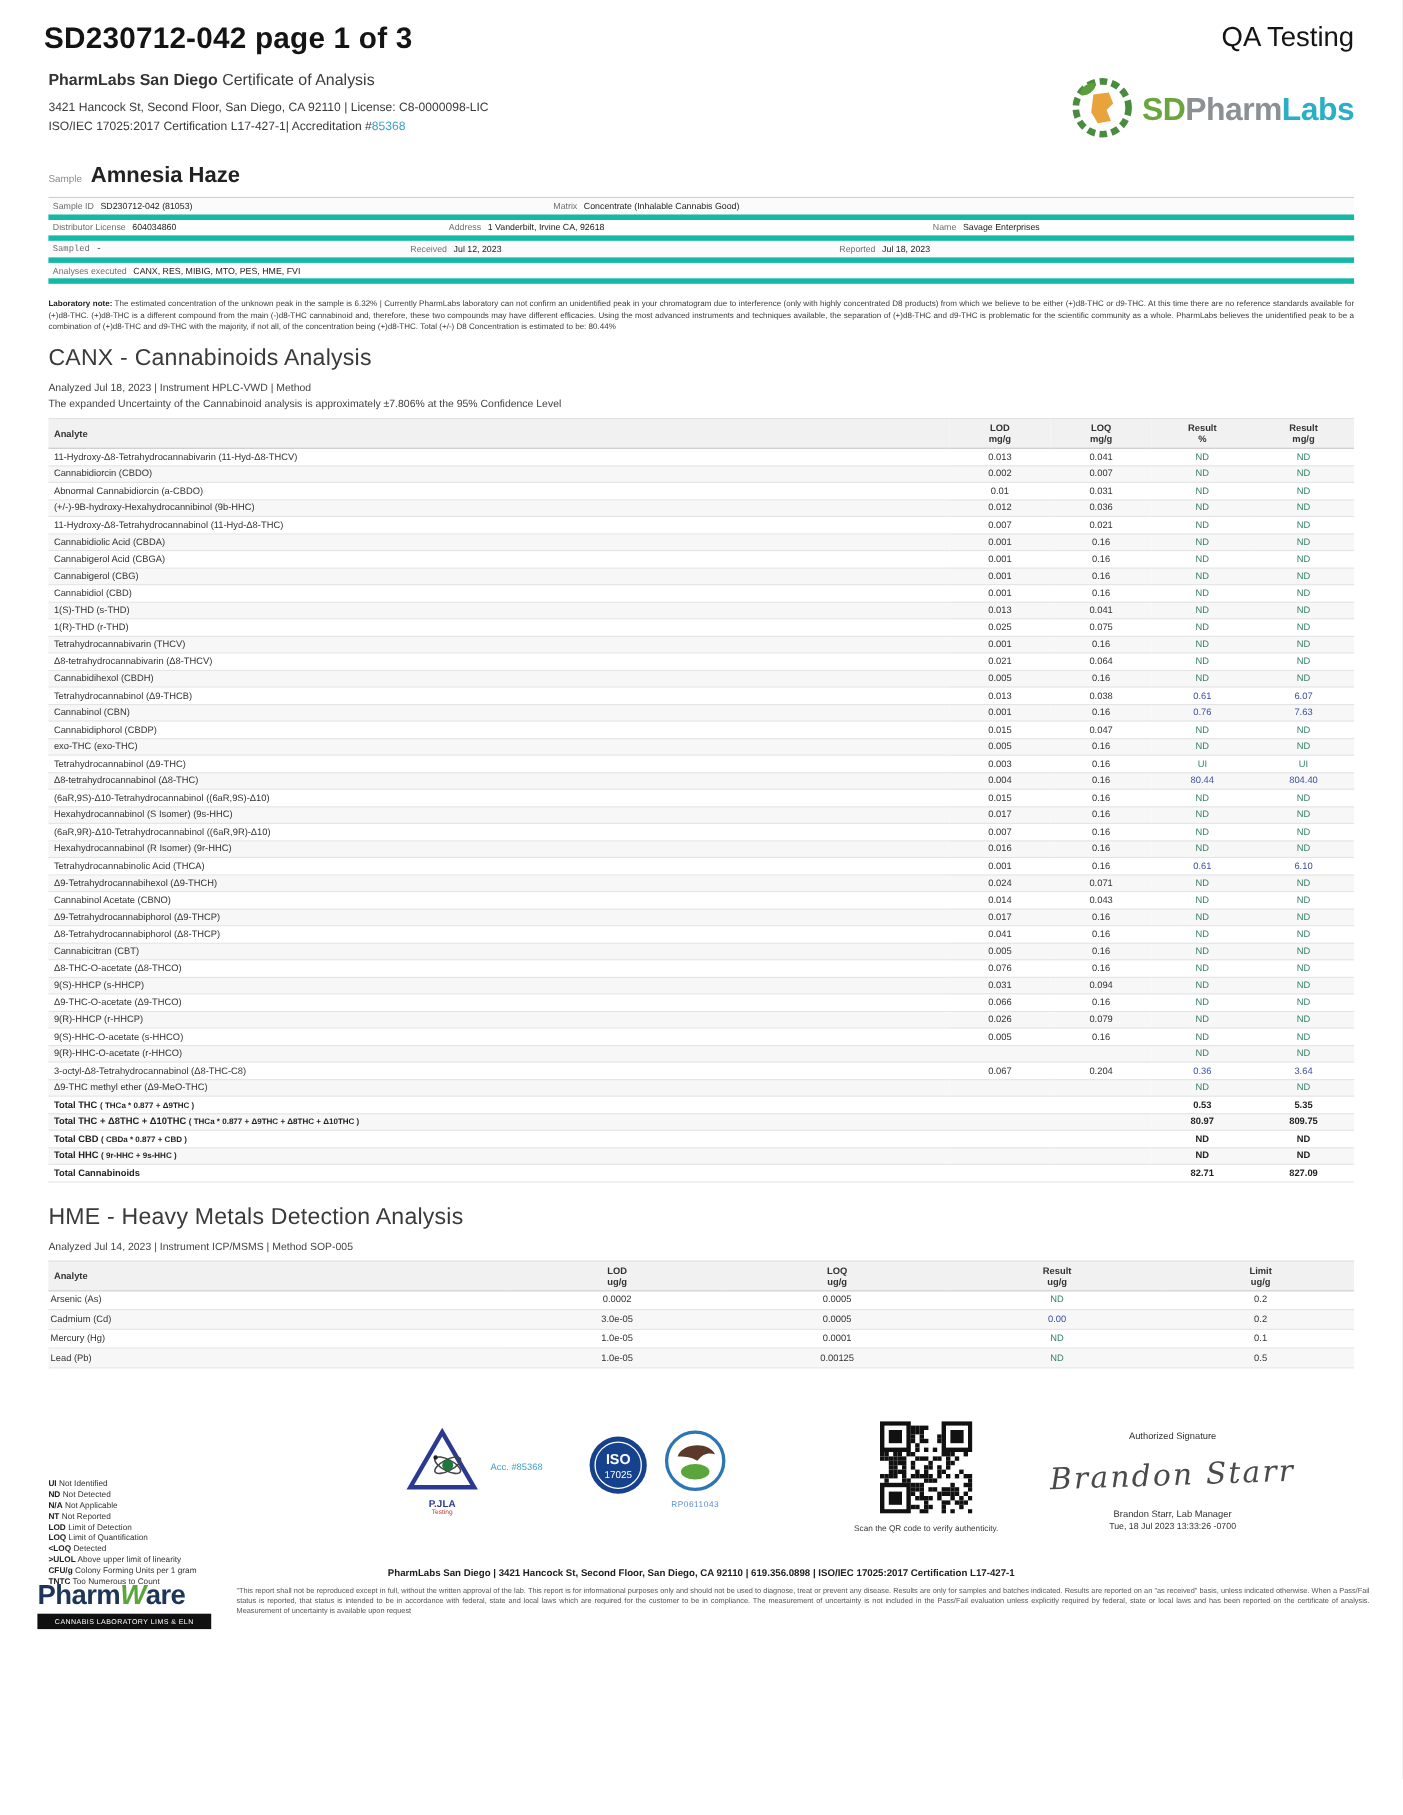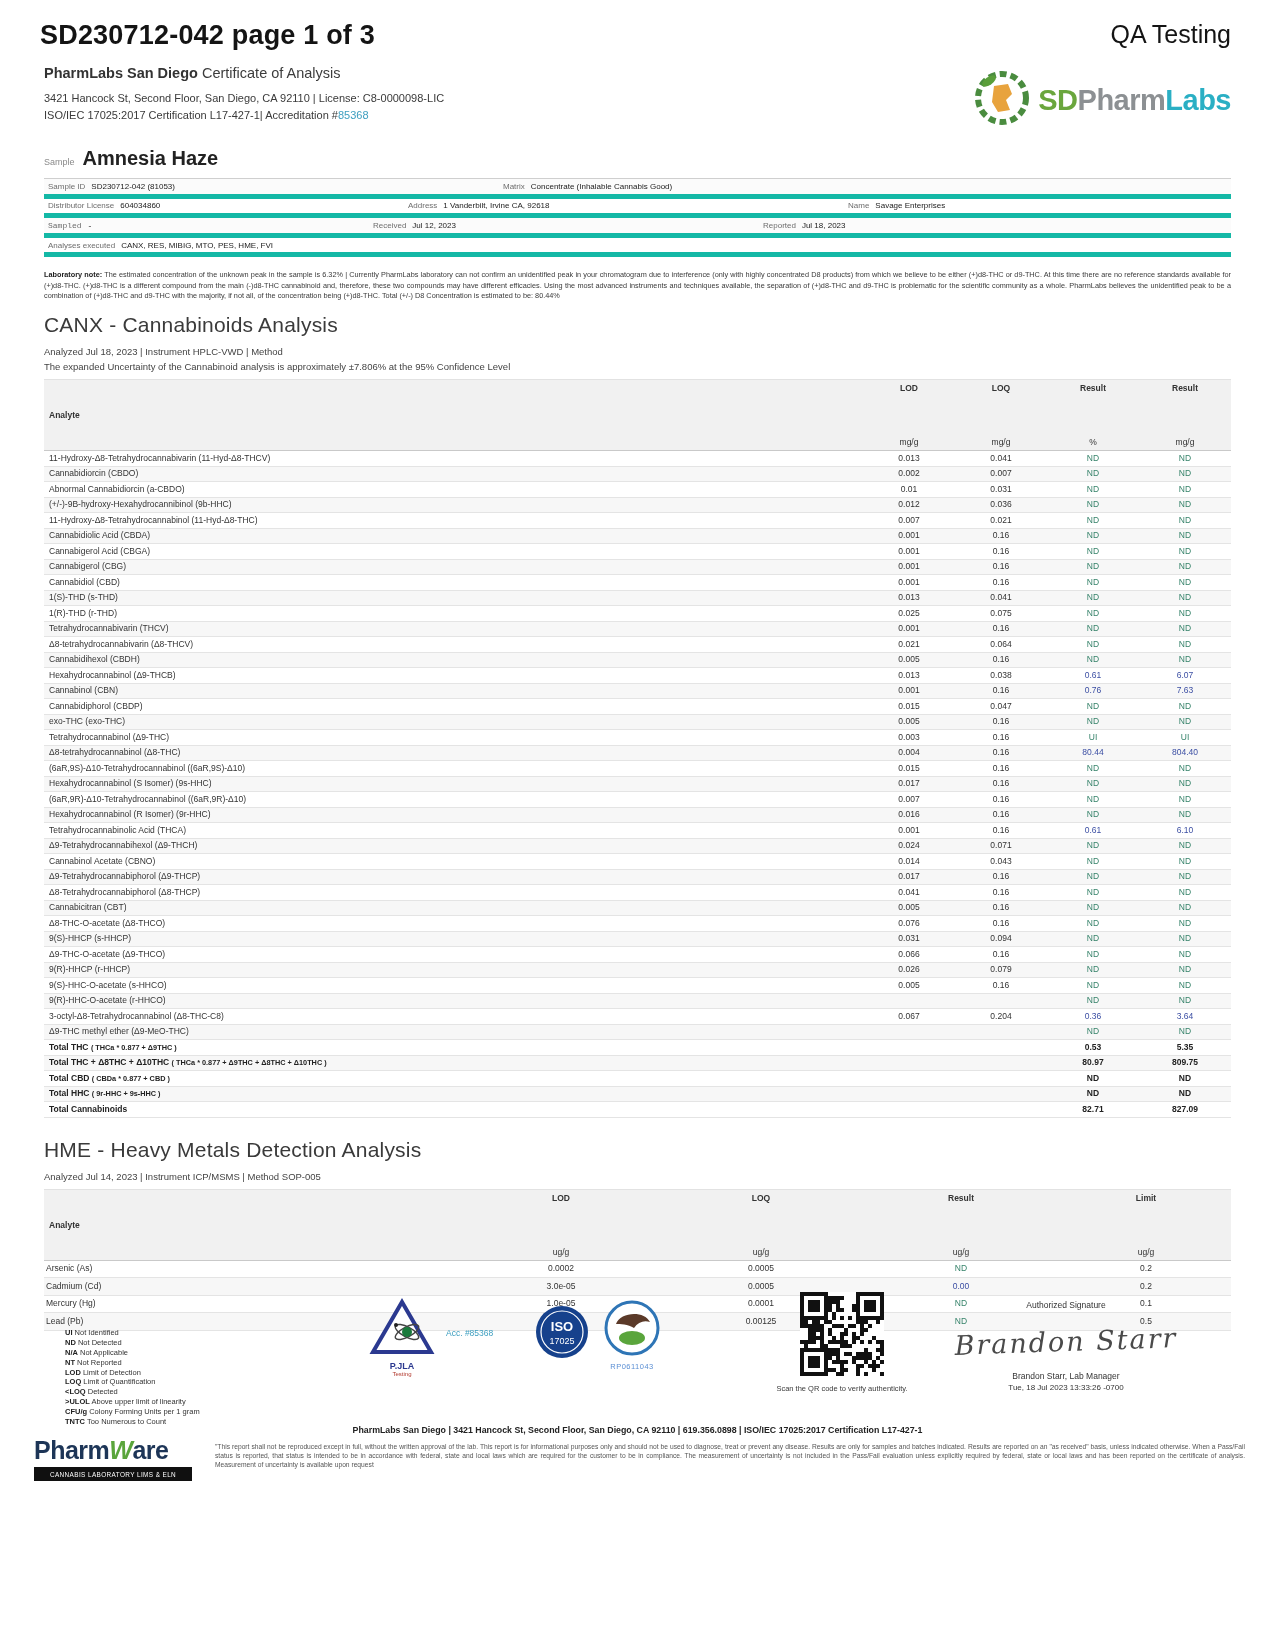"mg/g" .unit { font-weight: 400 -> 700; margin-top: 44px -> none }
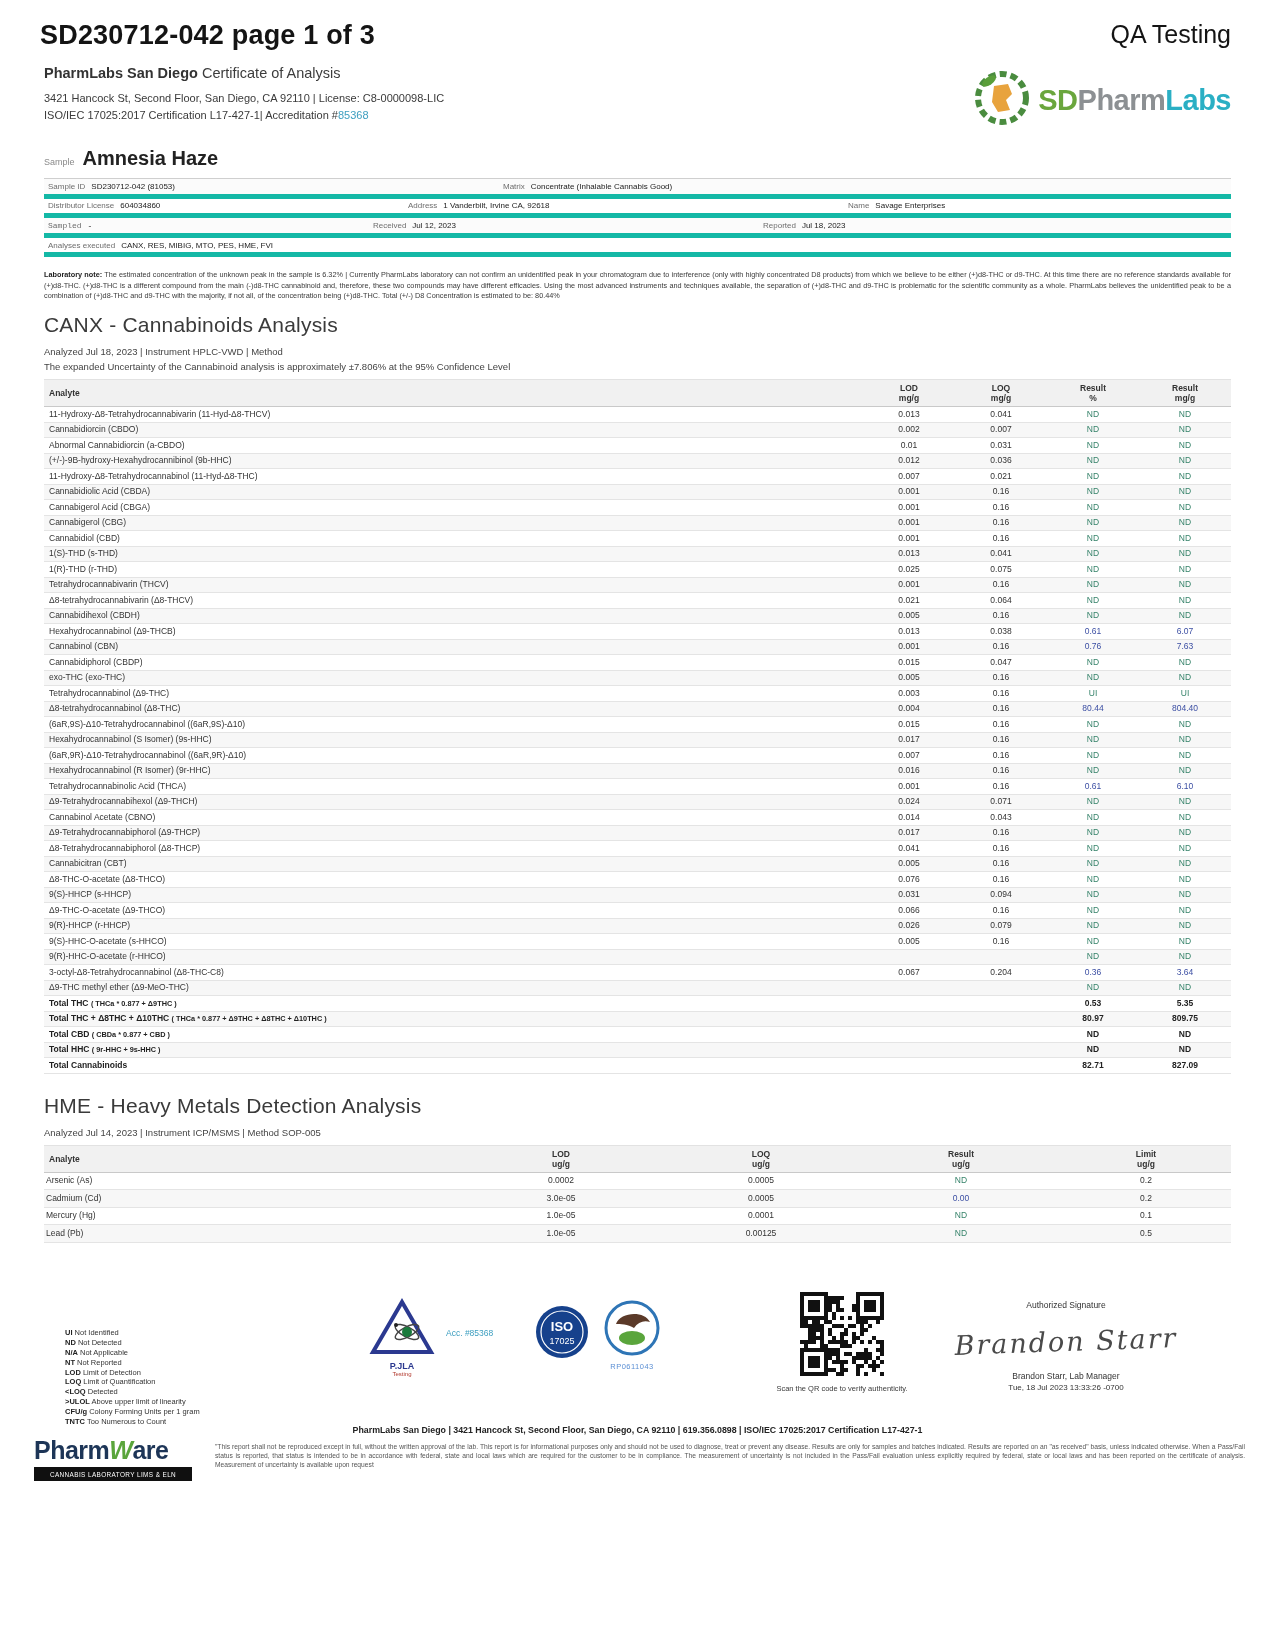"Hexahydrocannabinol (Δ9-THCB)" span { text: Hexahydrocannabinol -> Tetrahydrocannabinol }
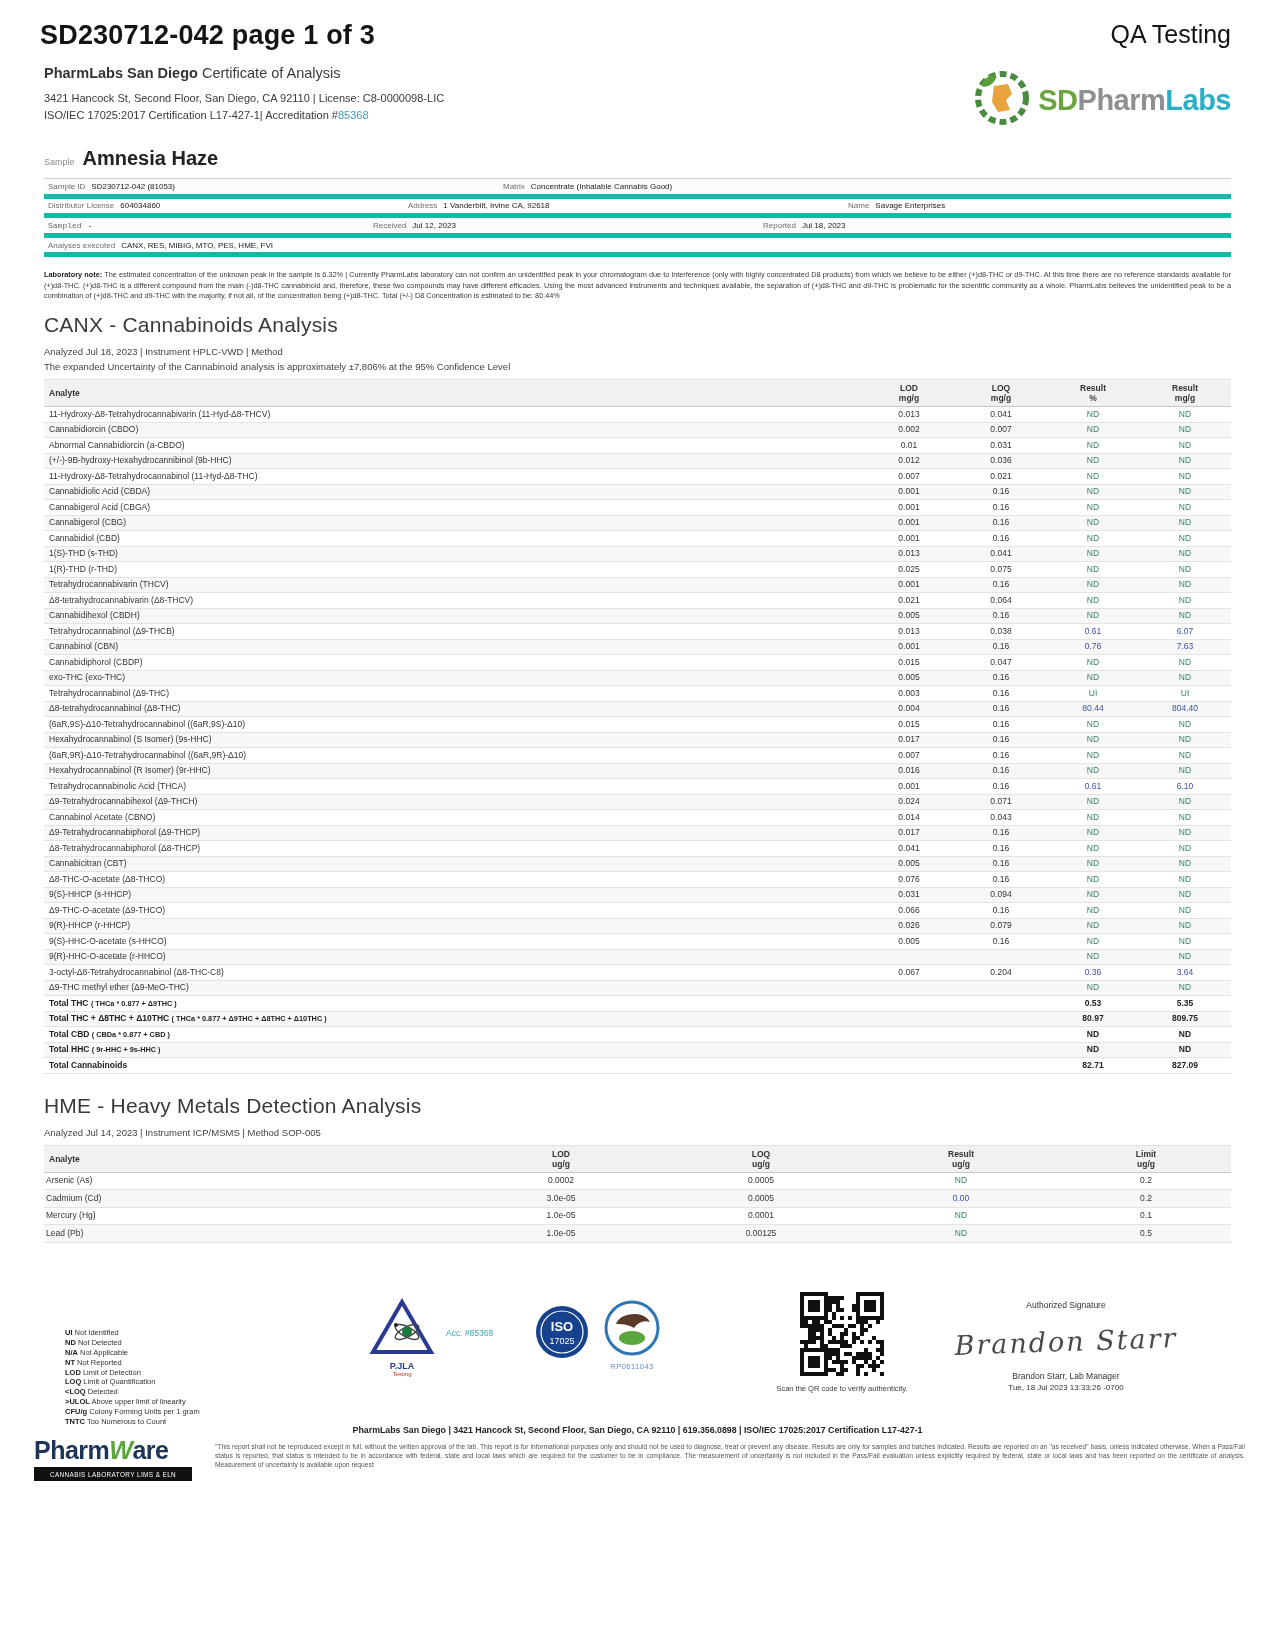"UI Not Identified" .legend { margin-left: 21px -> none; top: 36px -> 52px }
